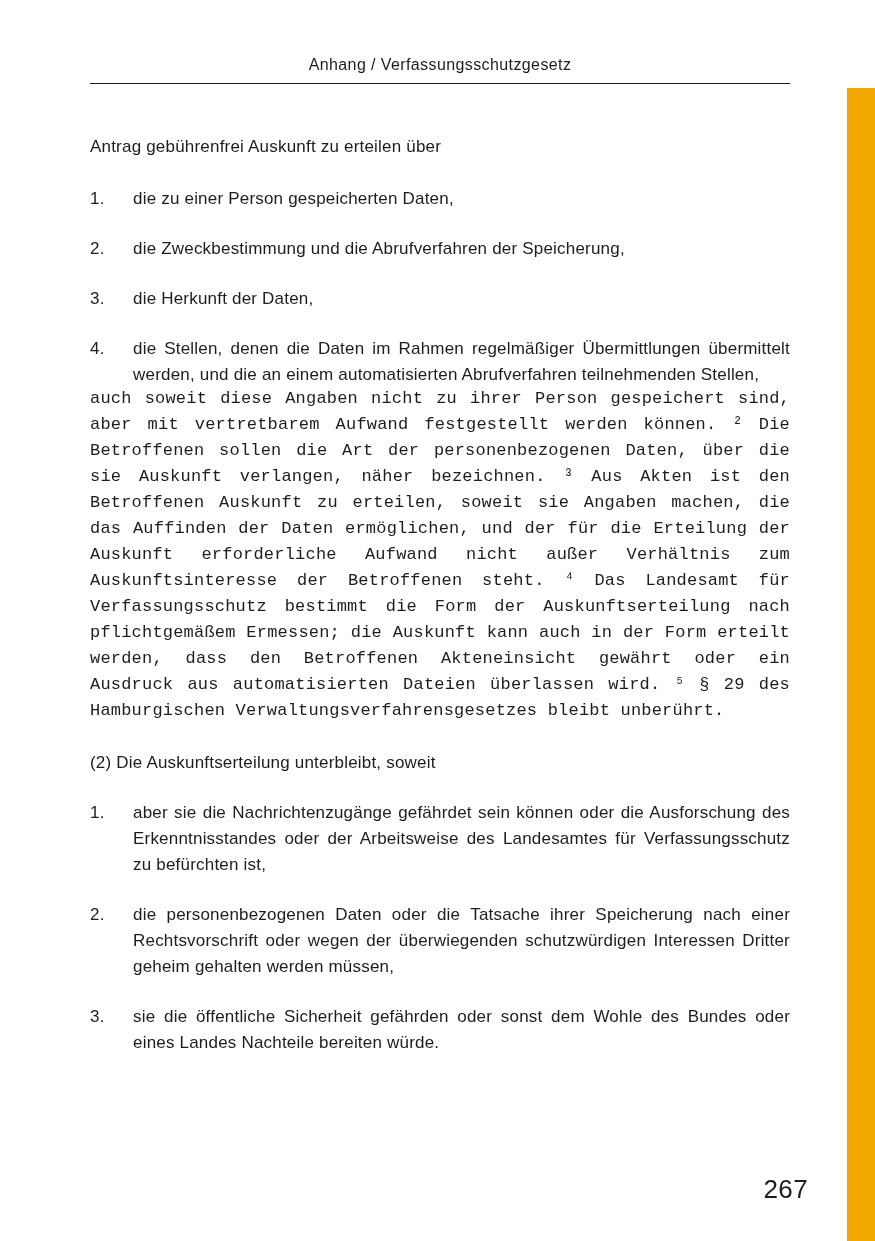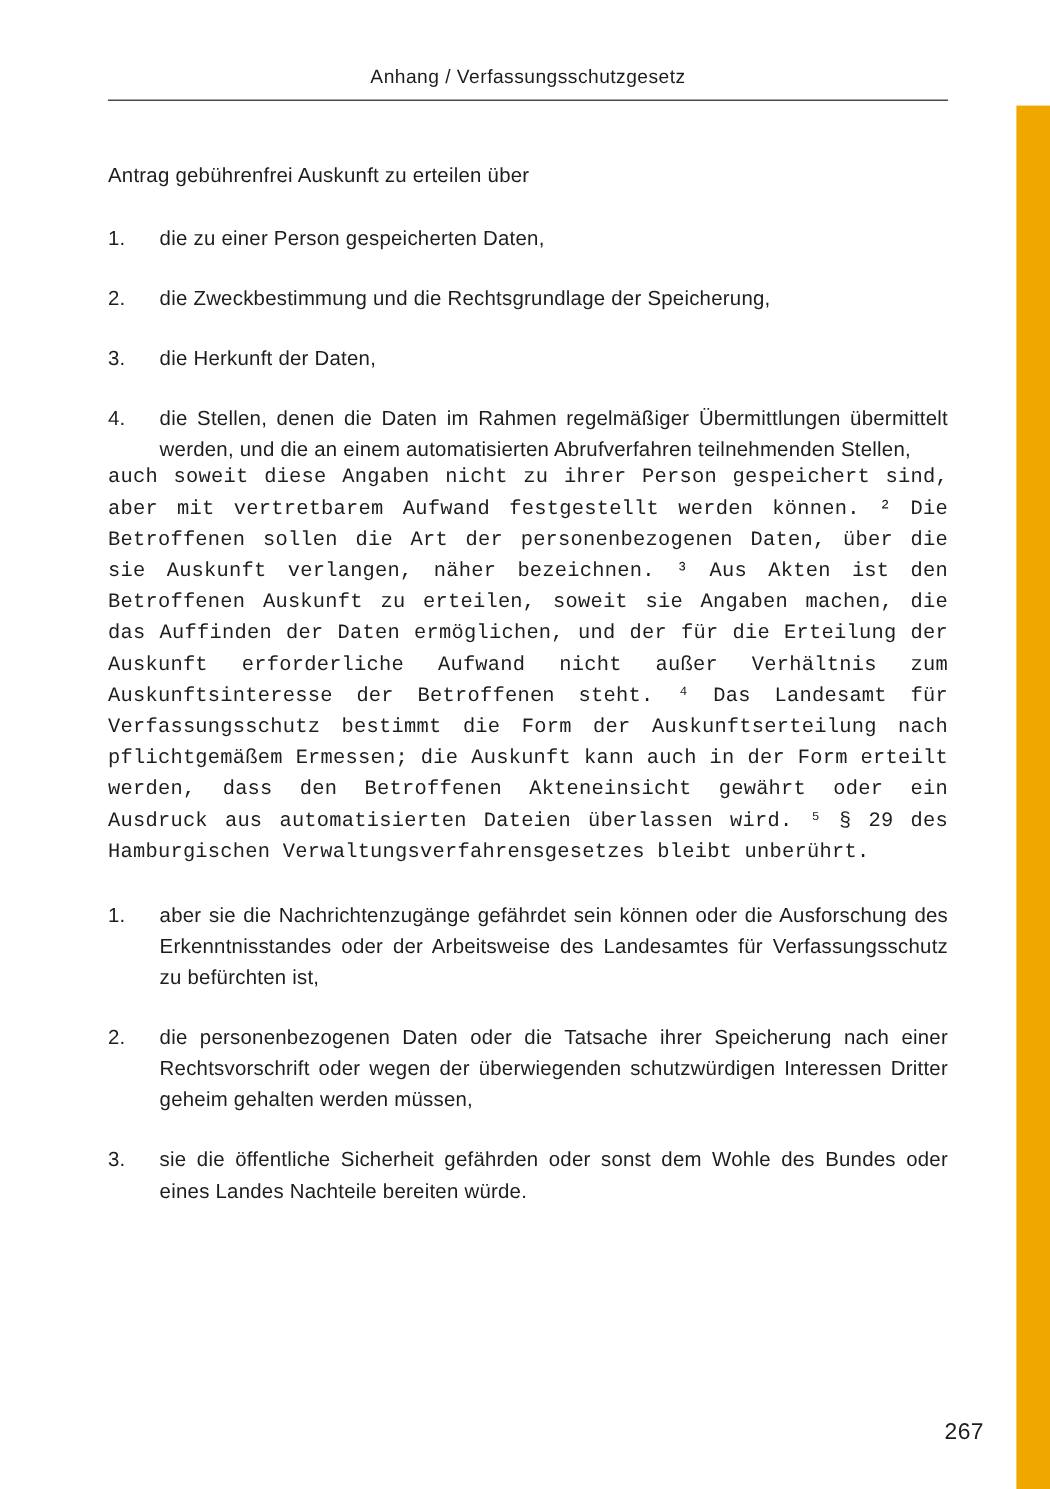"die Zweckbestimmung und die" span.txt { text: Rechtsgrundlage -> Abrufverfahren }
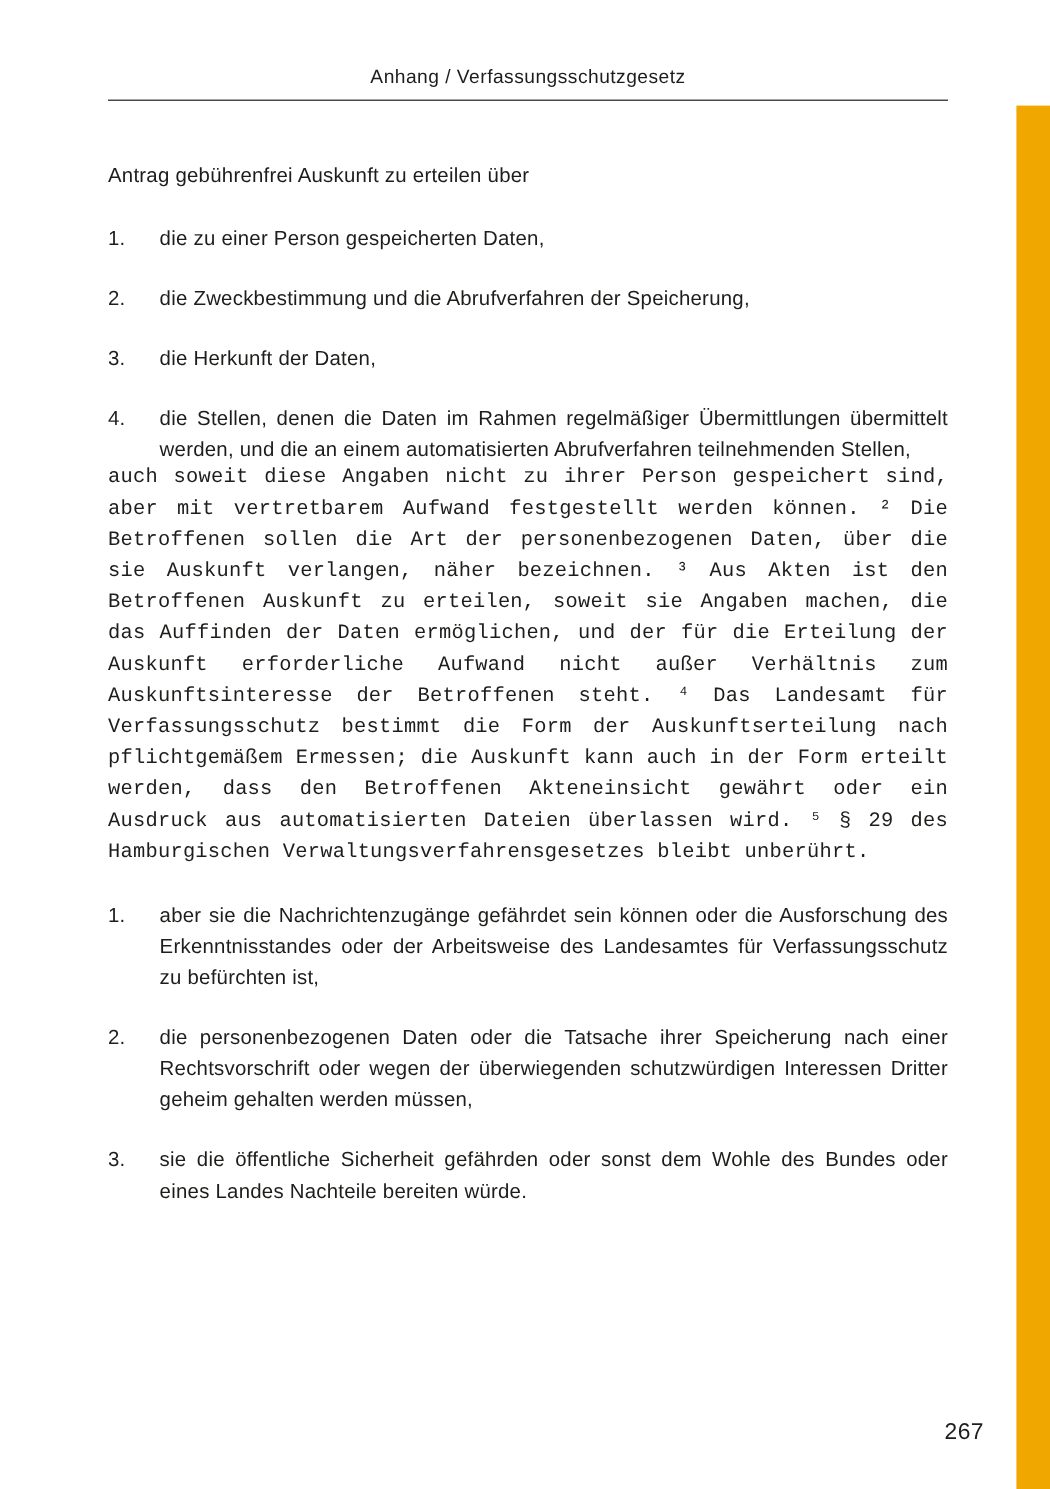"(2) Die Auskunftserteilung unterbleibt," p.section-intro { html: none -> <p>(2) Die Auskunftserteilung unterbleibt, soweit</p> }
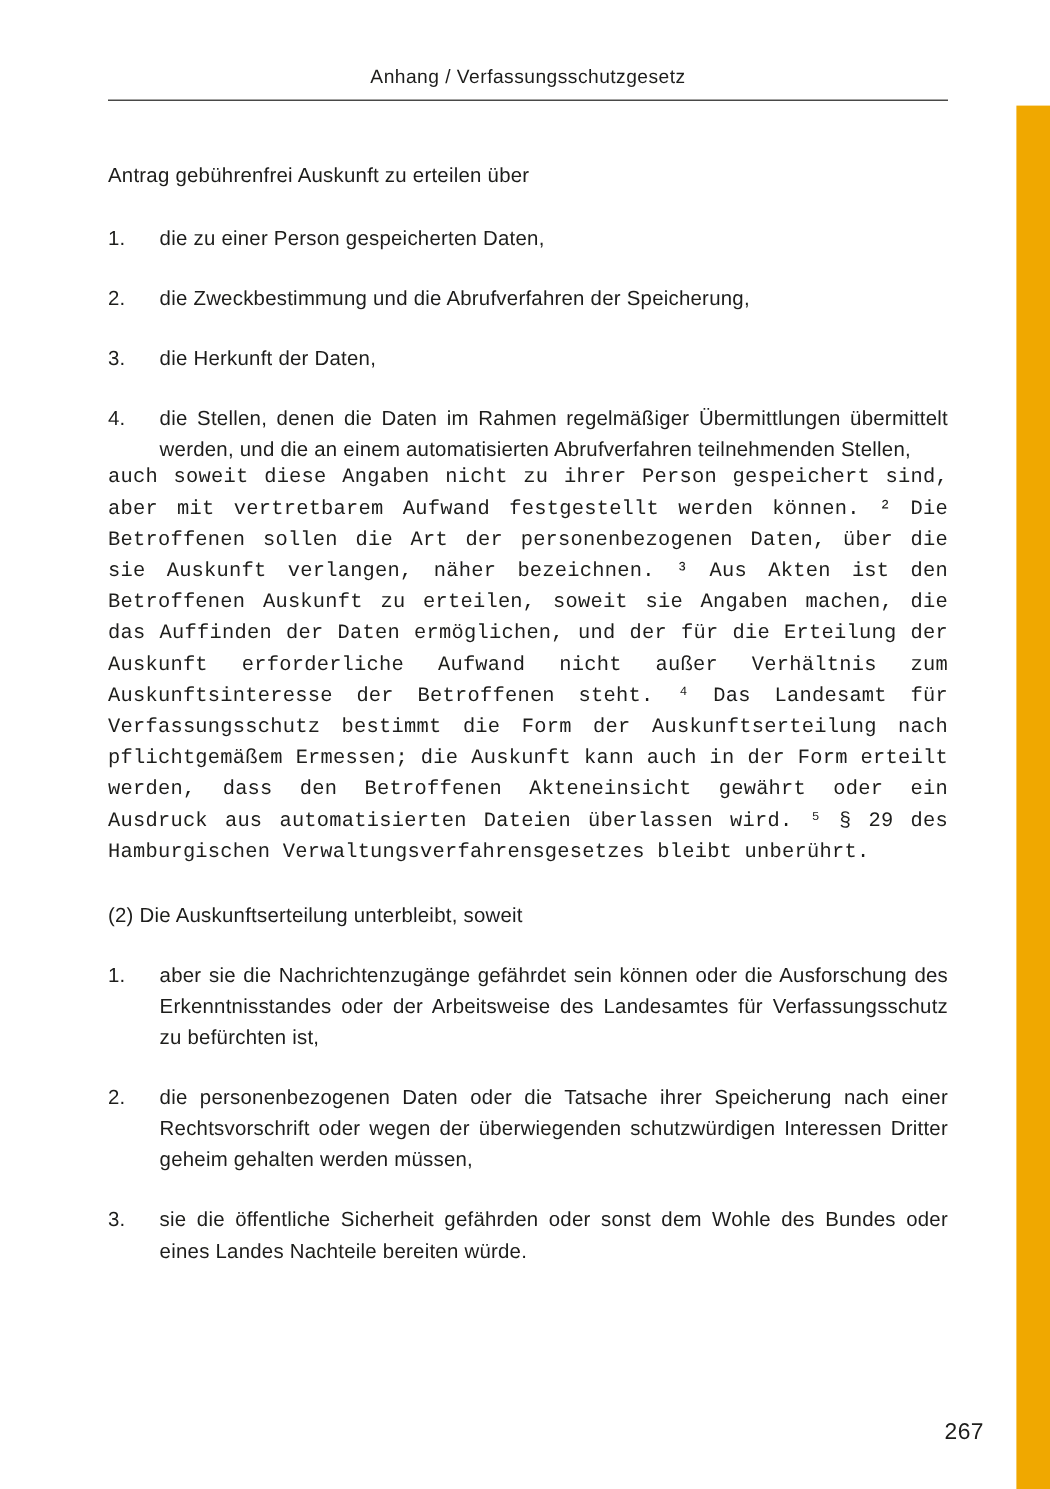"267" .page-number { font-size: 19px -> 26px; right: 55px -> 67px }
